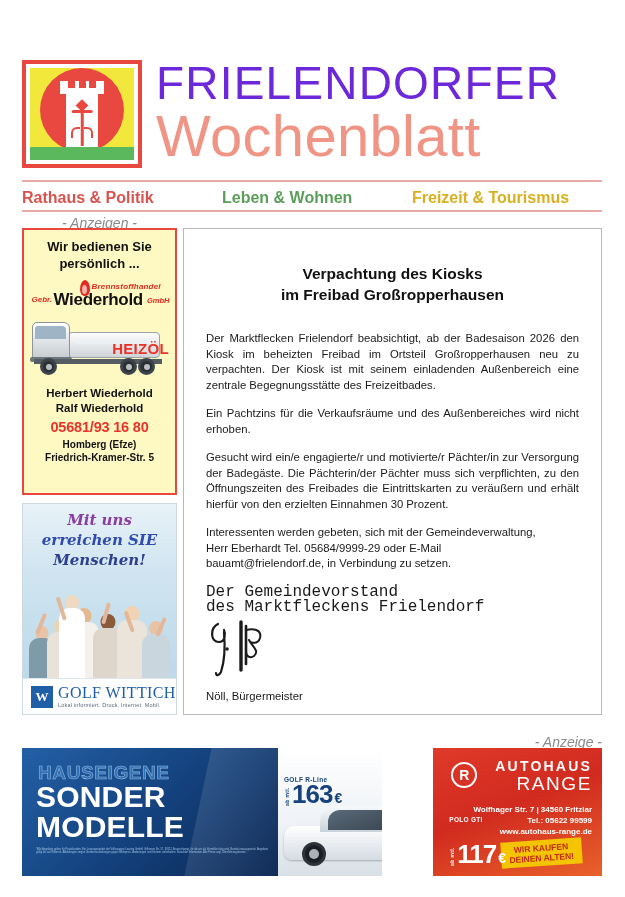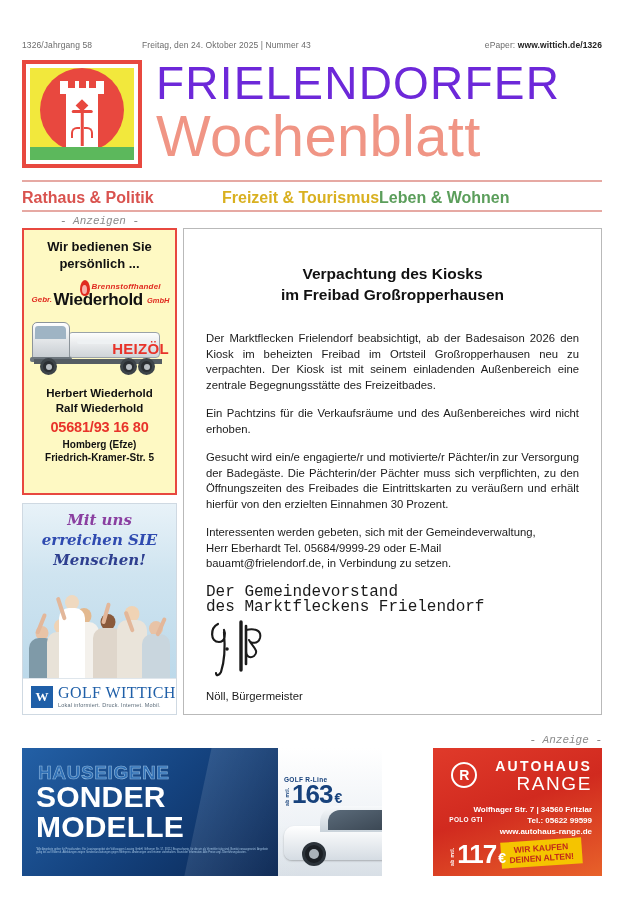"1326/Jahrgang 58" div.meta-bar { html: <div> <div>1326/Jahrgang 58</div> <div>Freitag, den 24. Oktober 2025 | Nummer 43</div> <div> <span>ePaper: </span><b>www.wittich.de/1326</b> </div> </div> -> none }
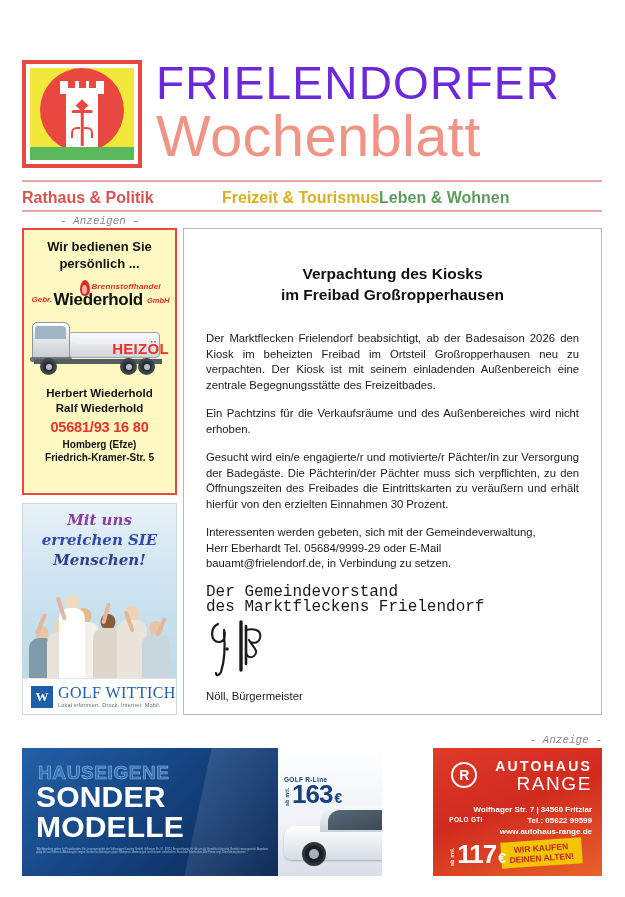"Freizeit & Tourismus" div.nav-item { order: before "Leben & Wohnen" -> after "Leben & Wohnen" }
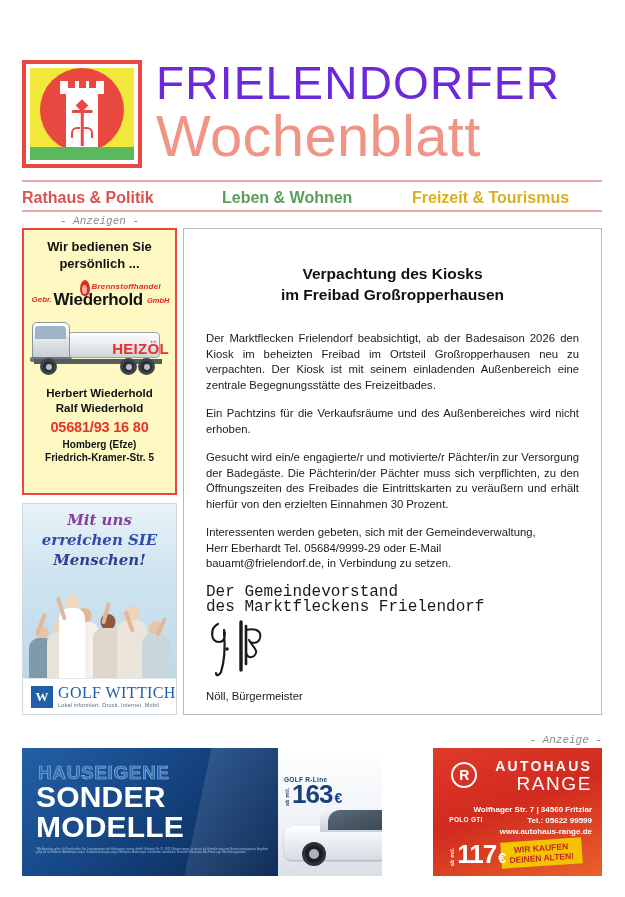"- Anzeigen -" .ad-label { font-family: Liberation Mono, monospace -> none; font-size: 11px -> 14px }
